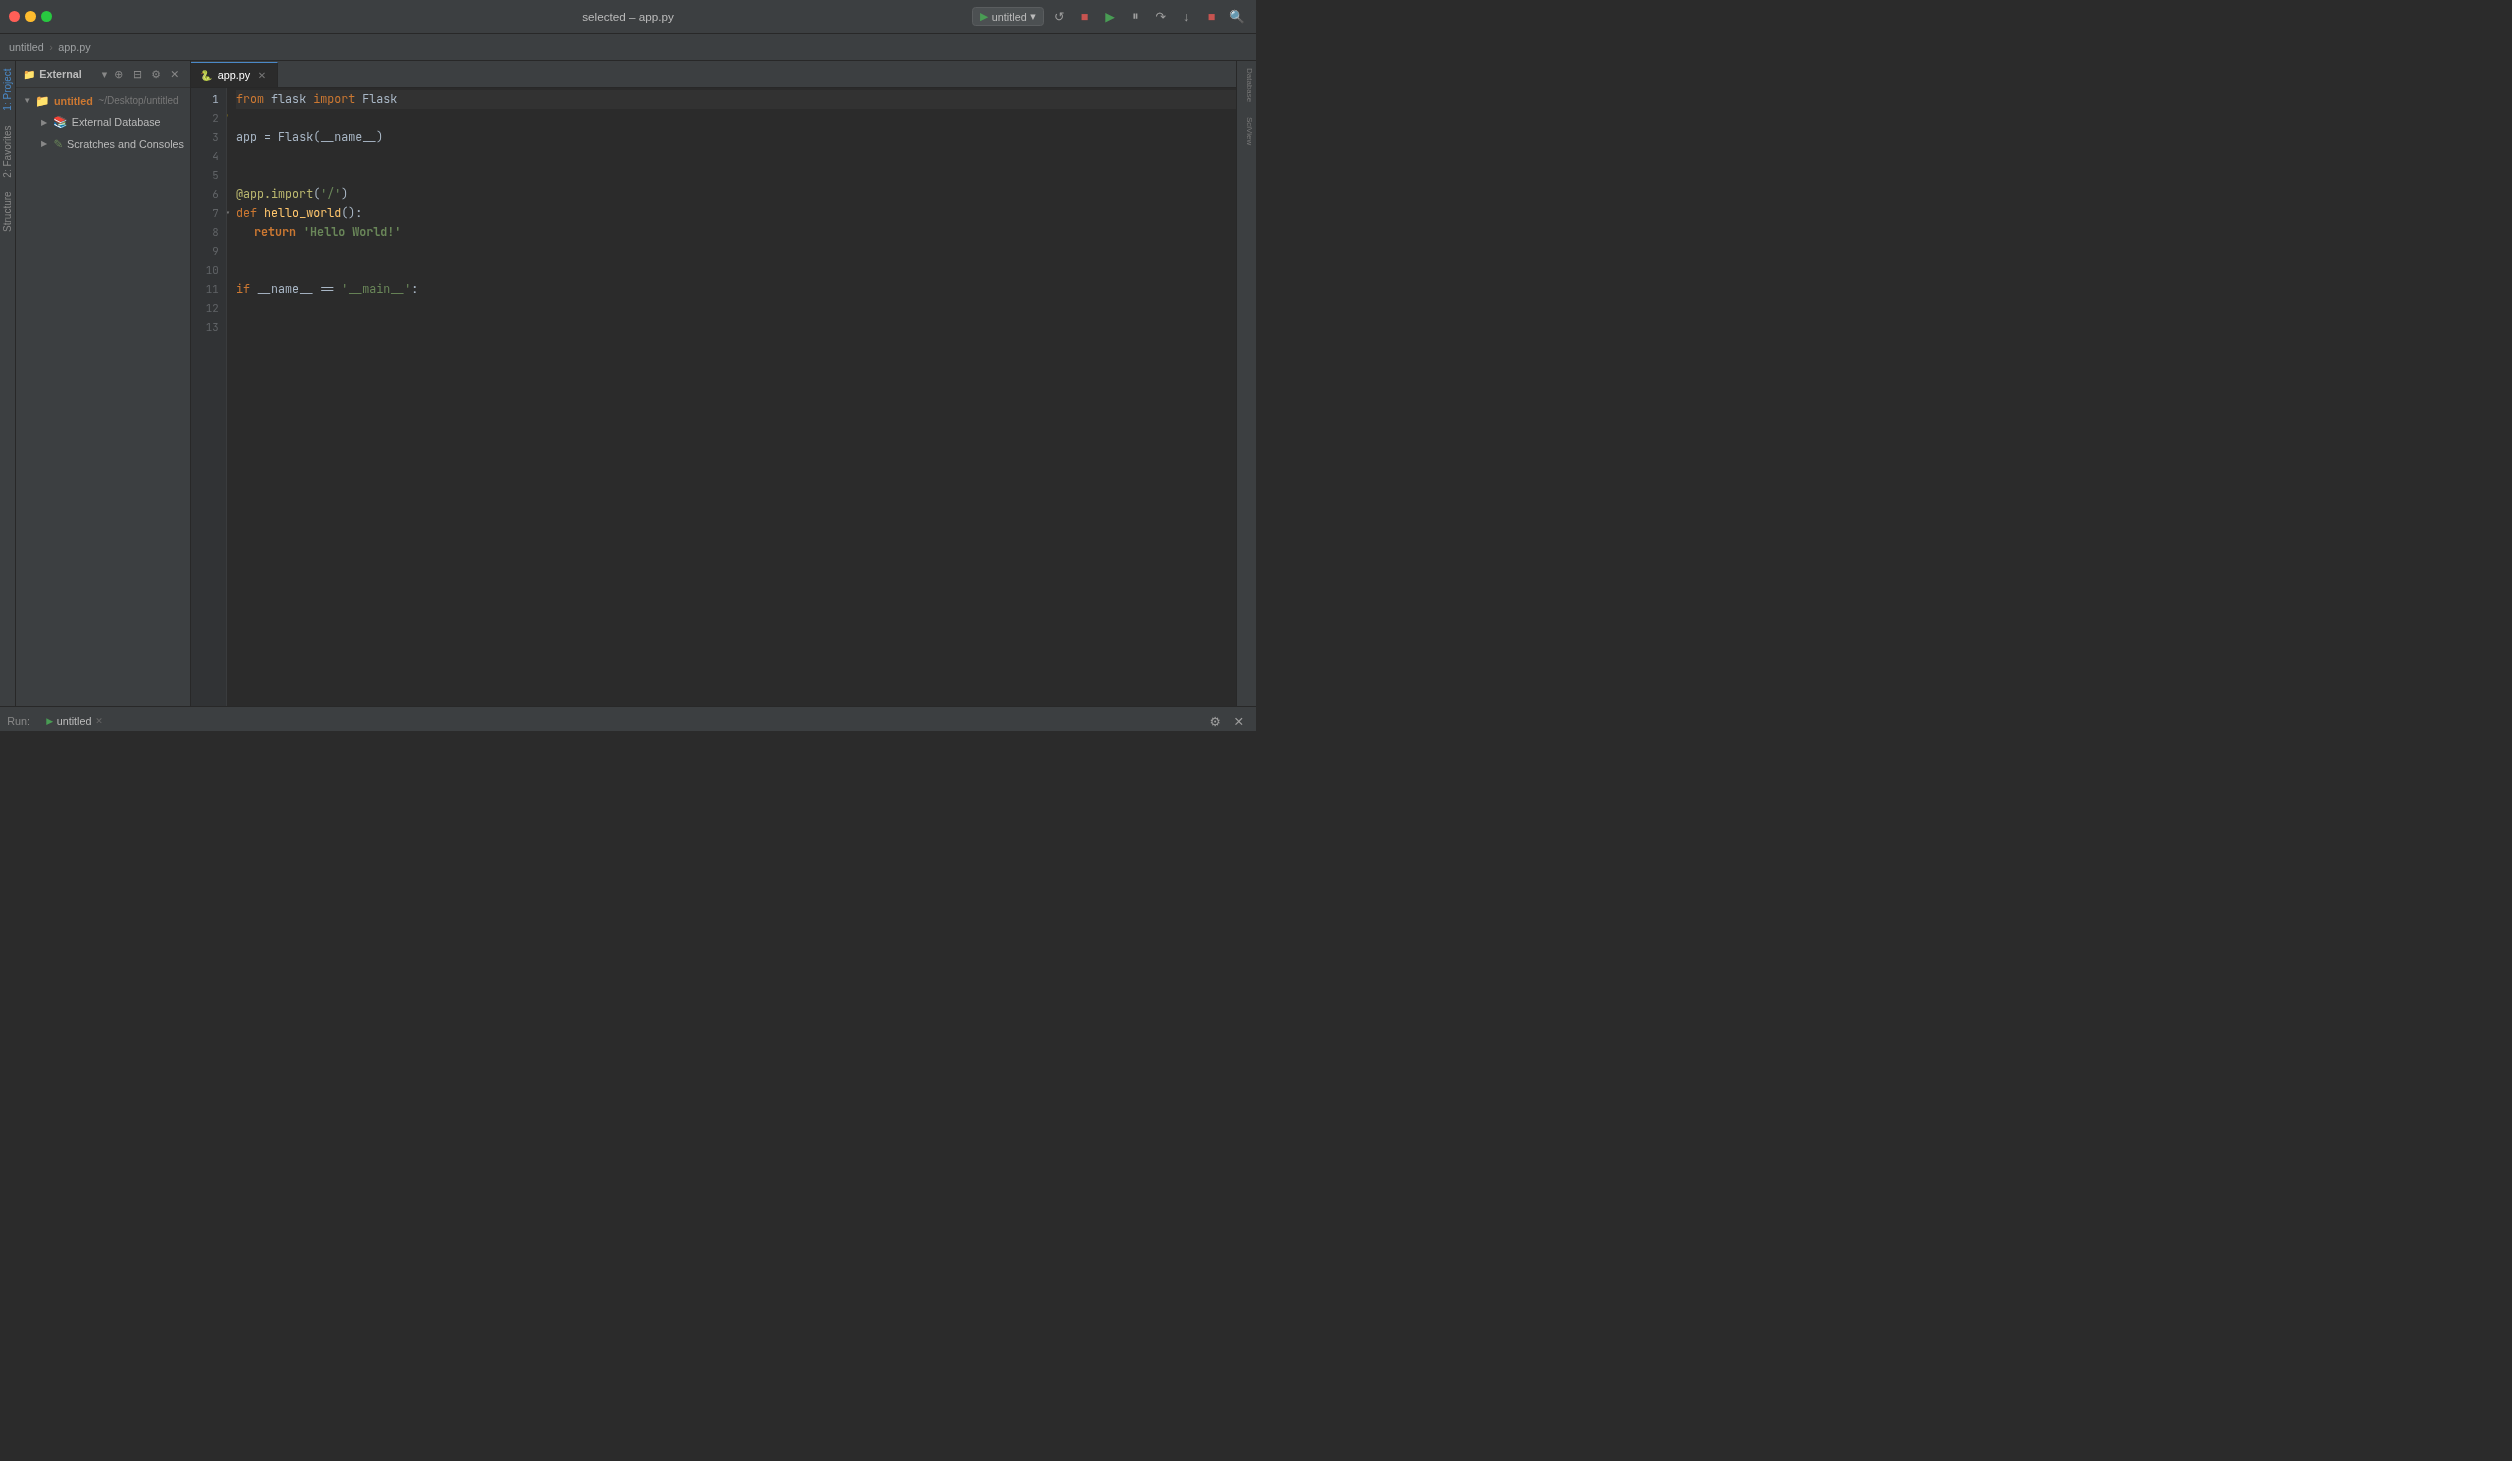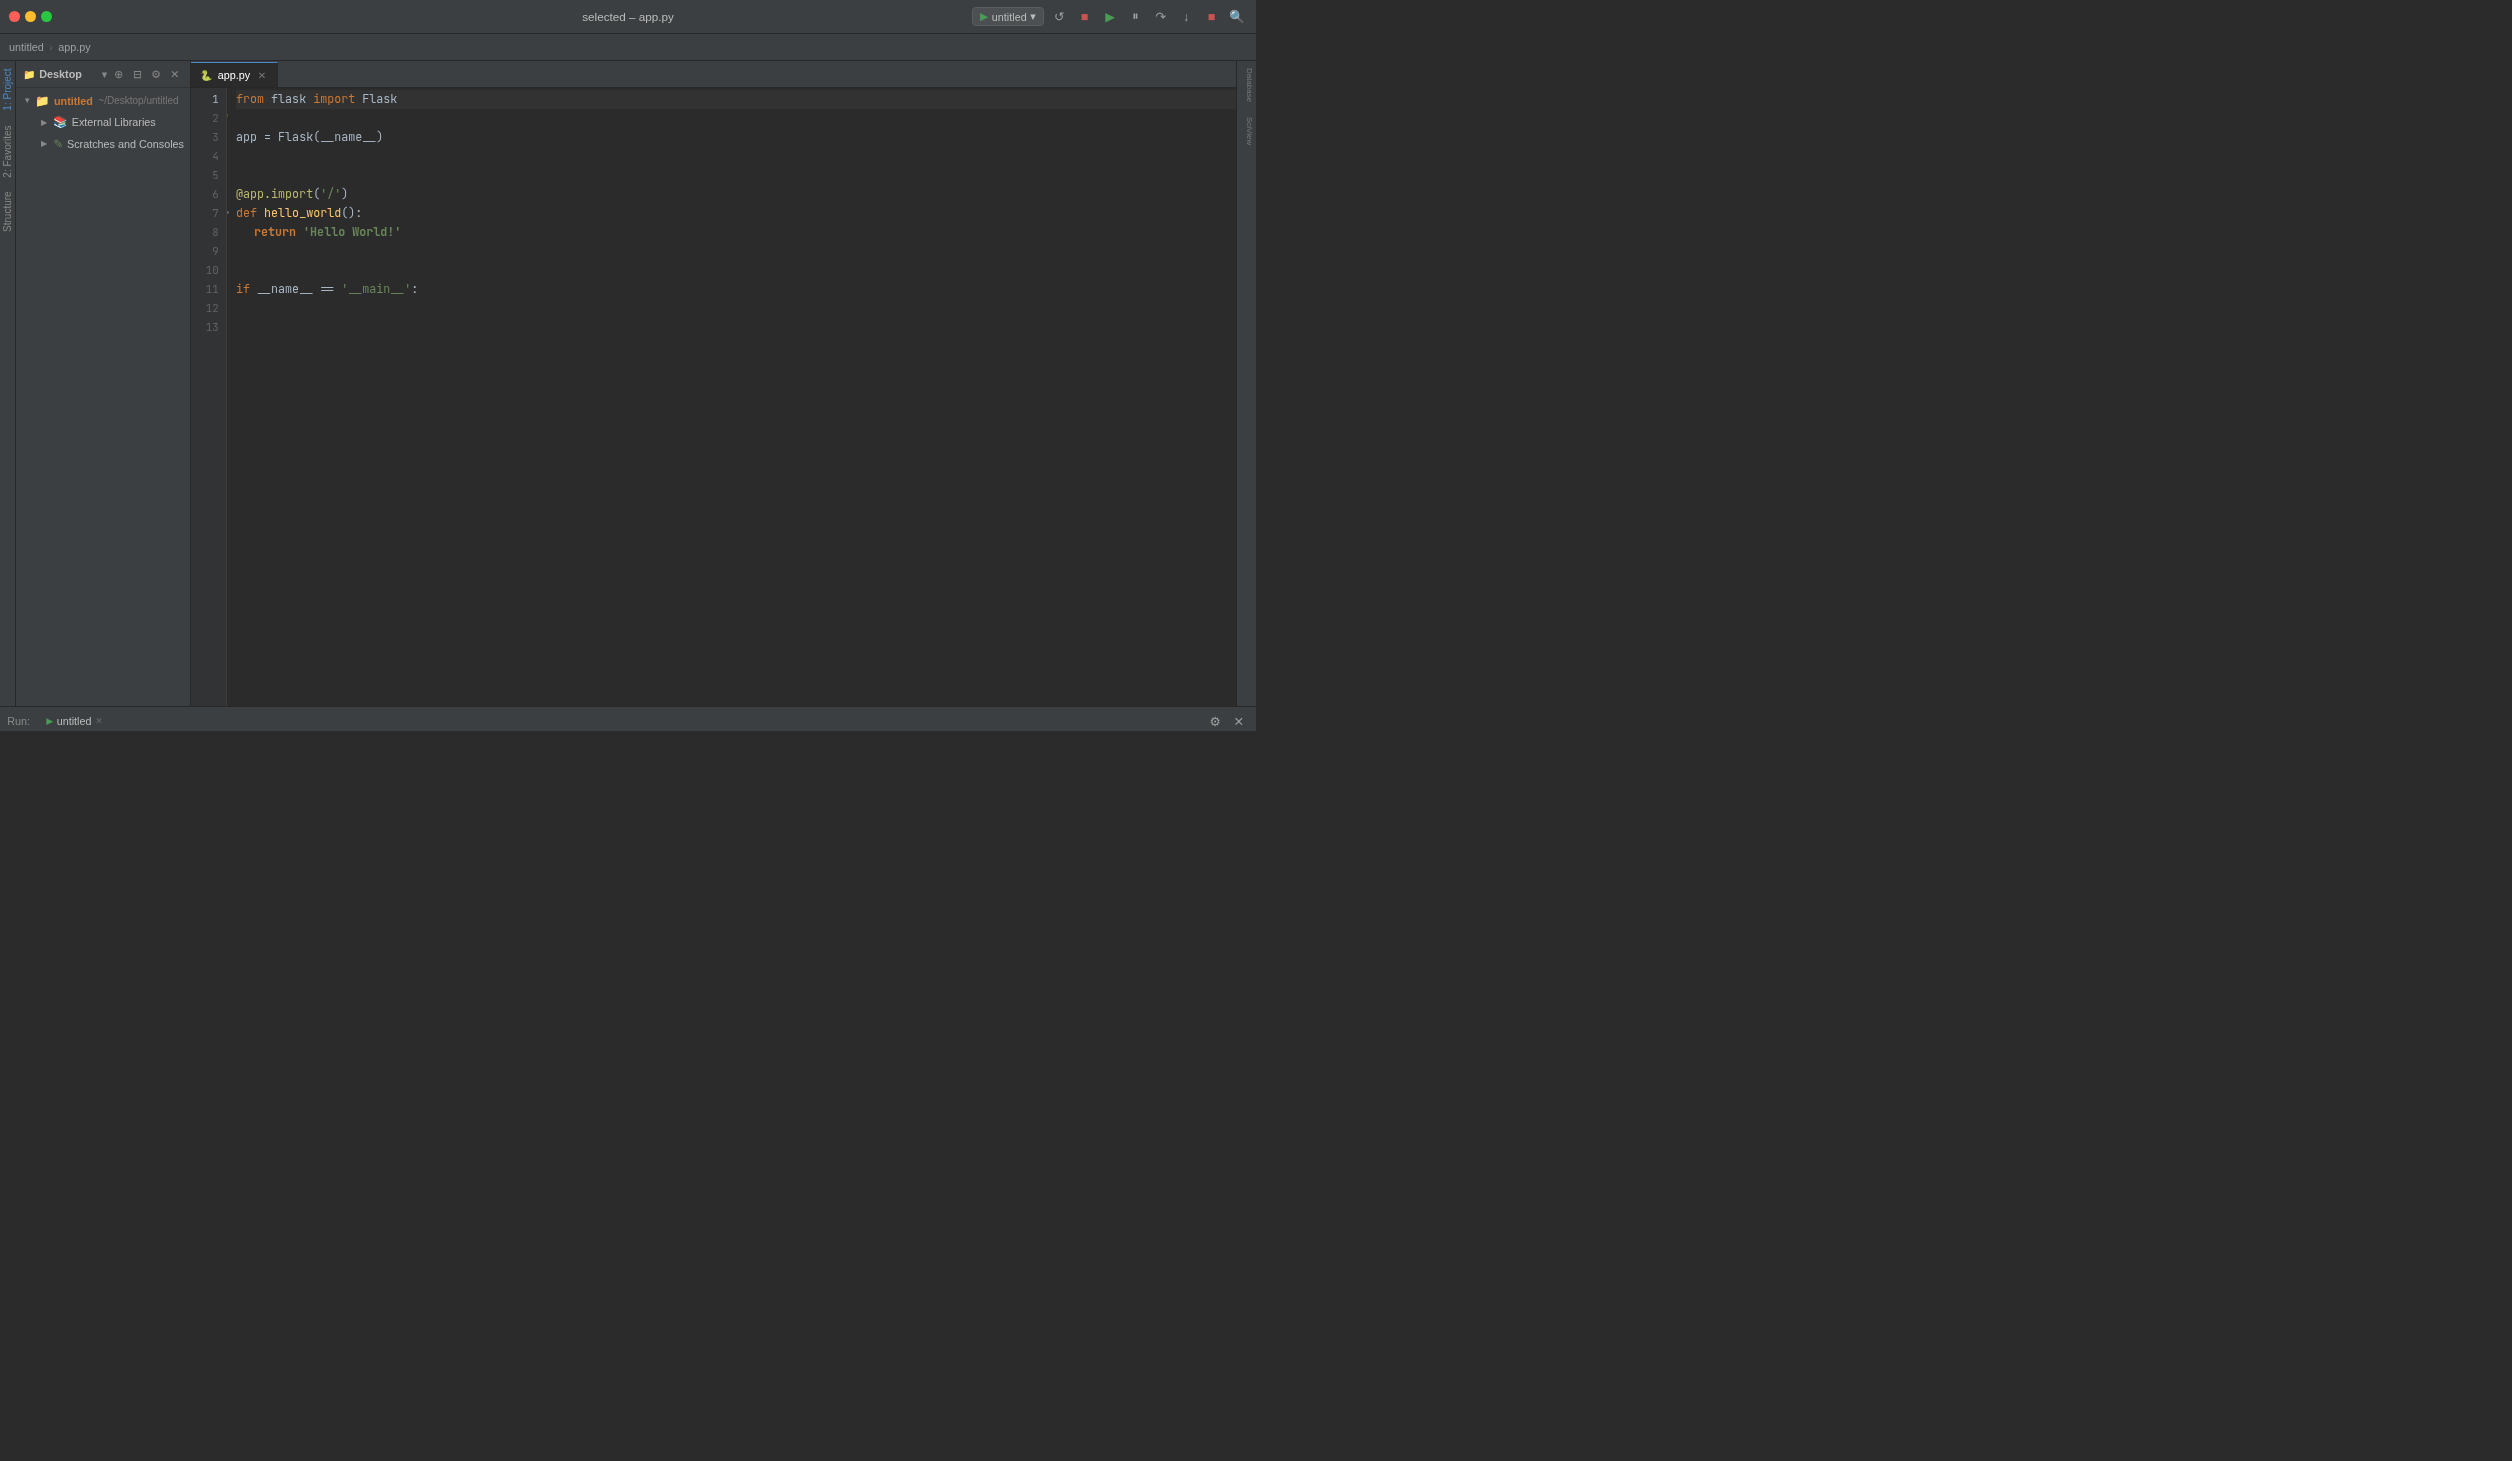"Desktop" span.project-title { text: Desktop -> External }
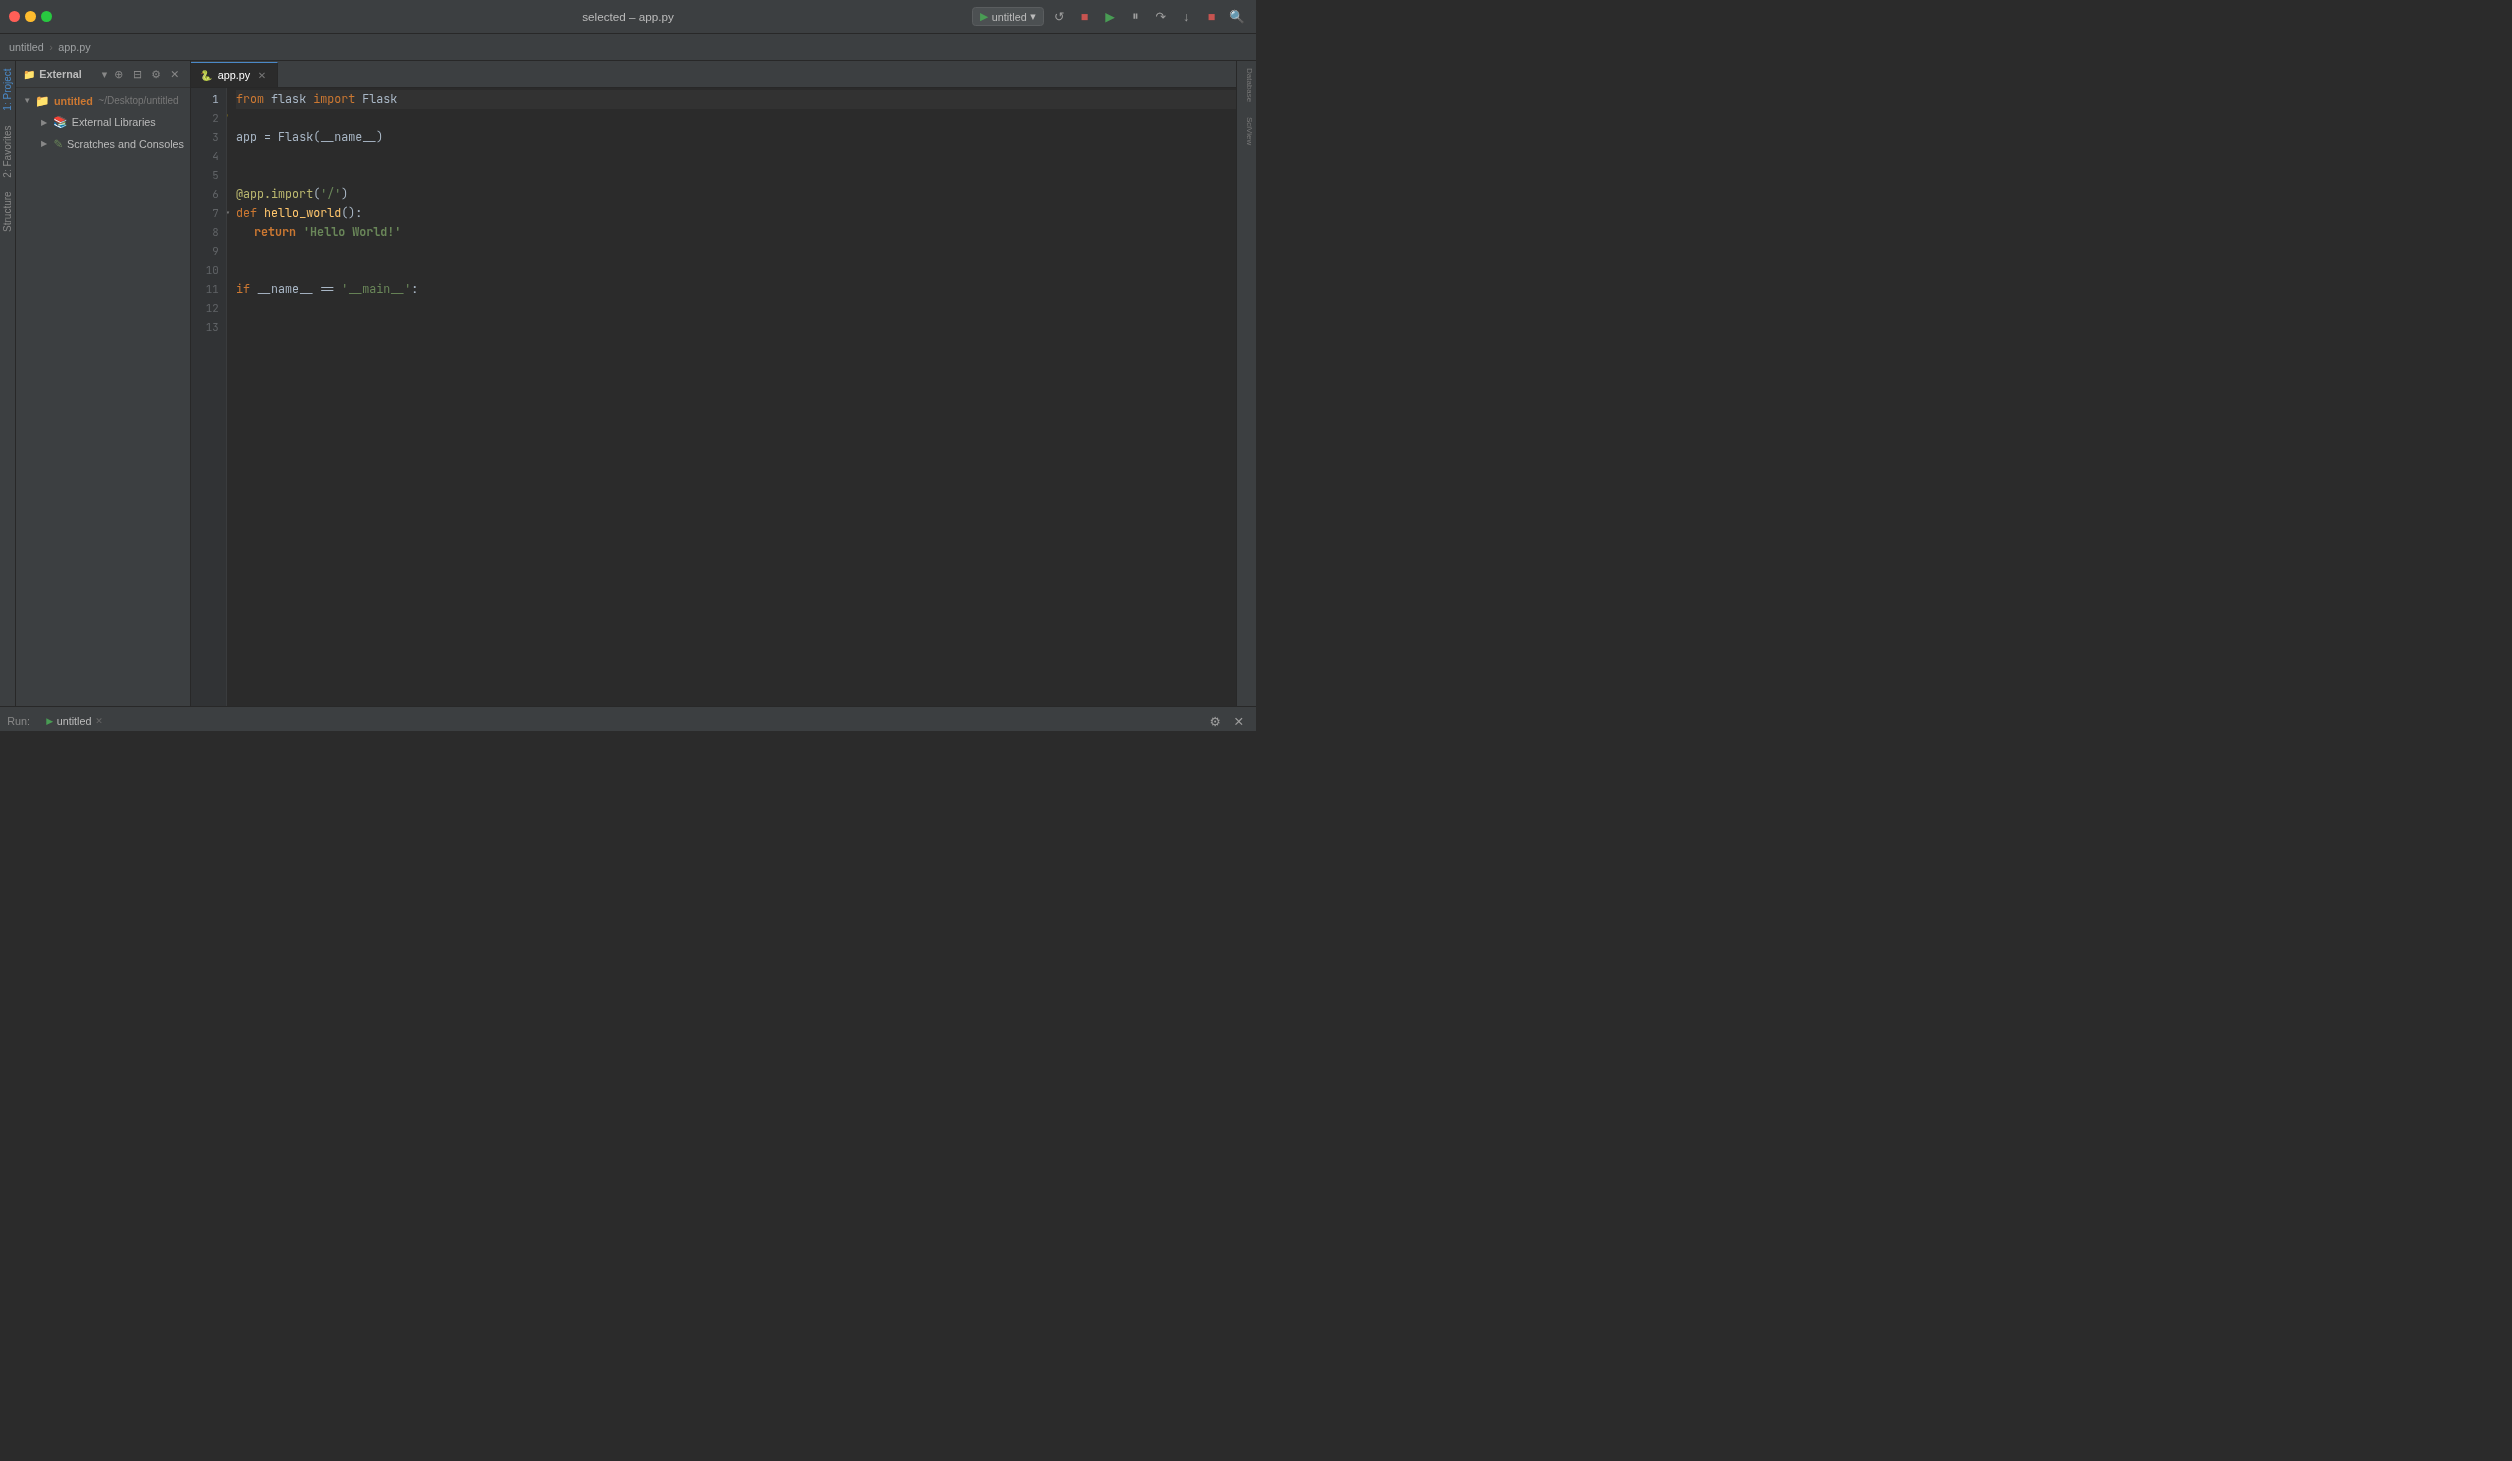"External Libraries" span.tree-label { text: Libraries -> Database }
